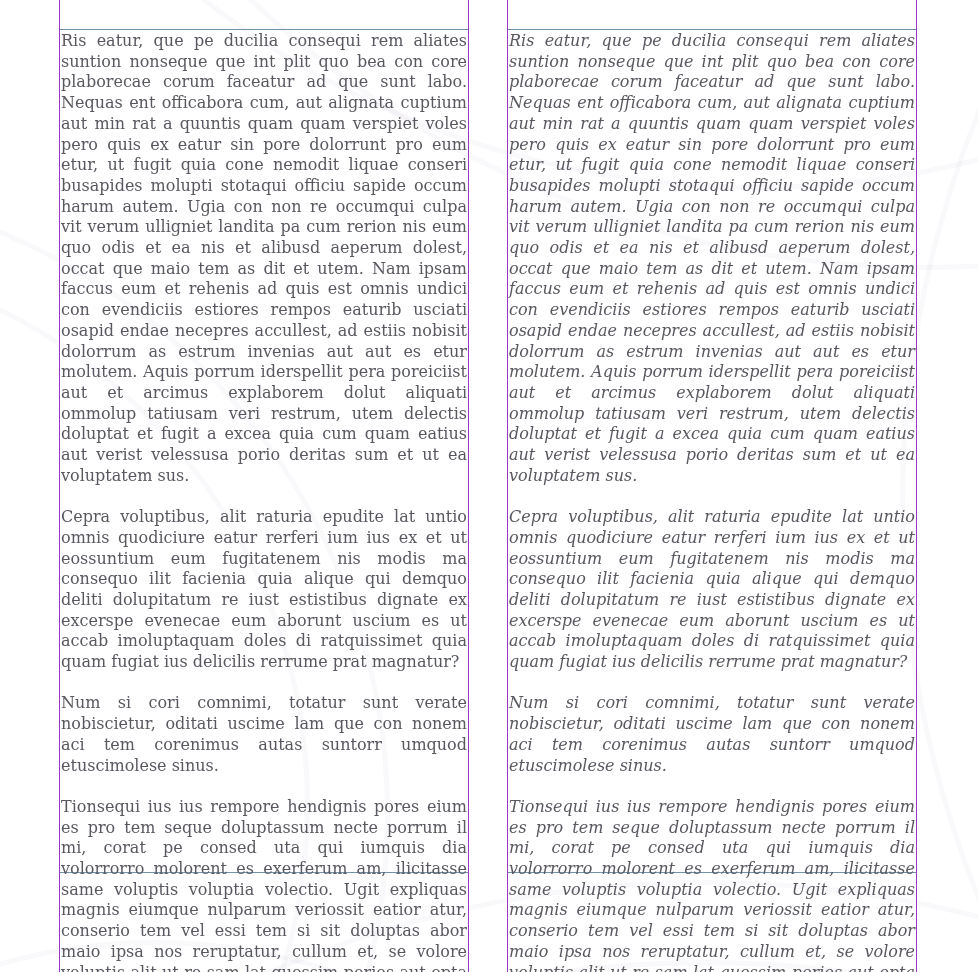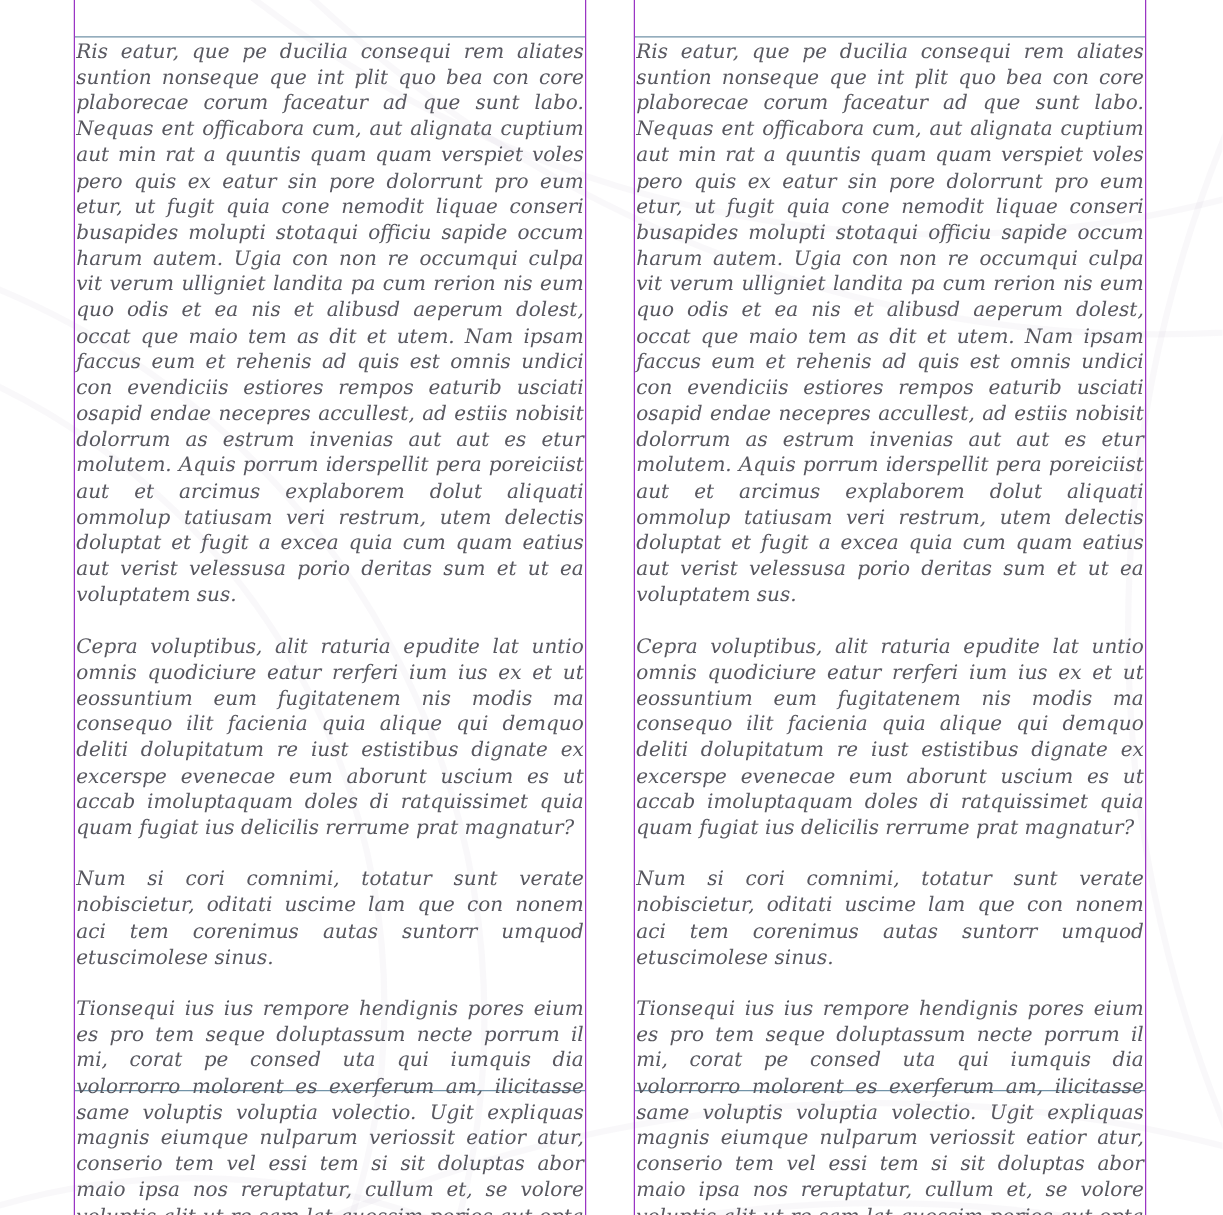"Ris eatur, que pe ducilia" .frame-text p { font-style: italic -> none }
